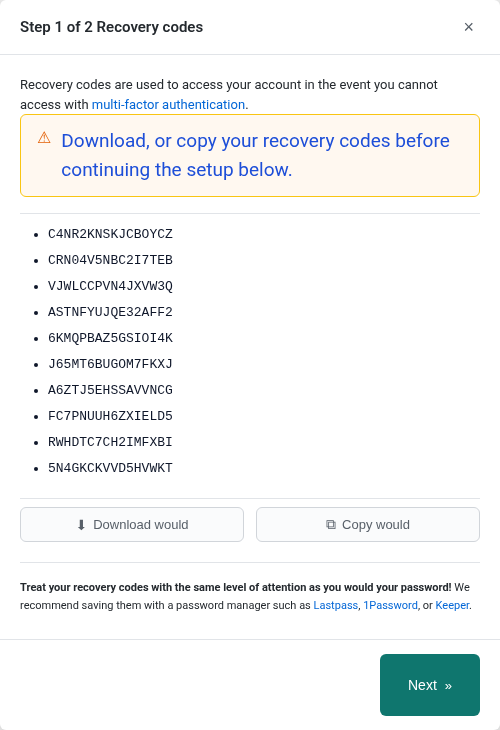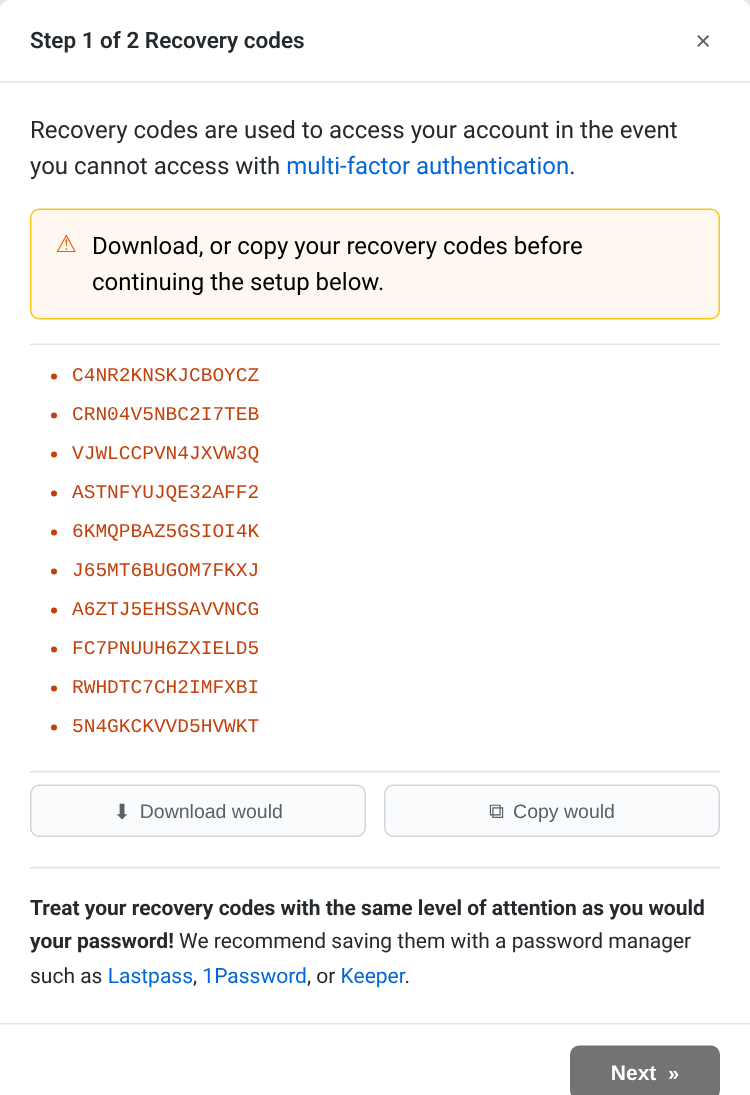"Recovery codes are used to" .description { font-size: 16px -> 13px; margin-bottom: 16px -> 0 }
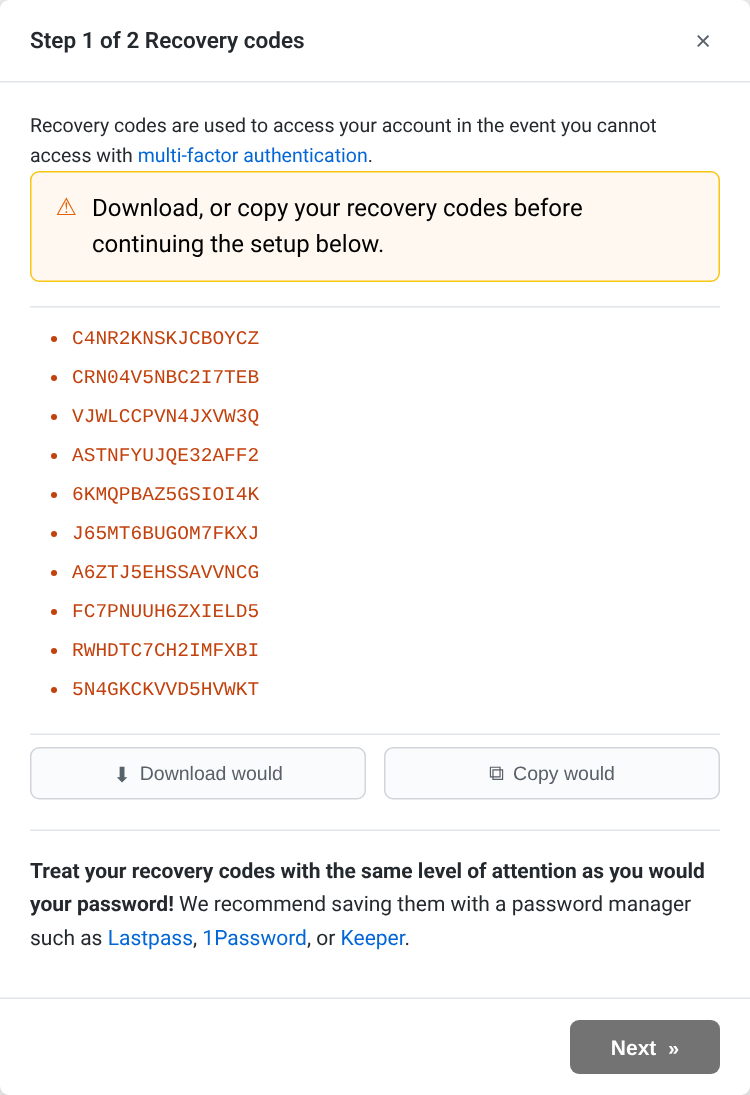"Download, or copy your recovery" .alert-text { color: #000000 -> #1d4ed8; font-size: 16px -> 19px }
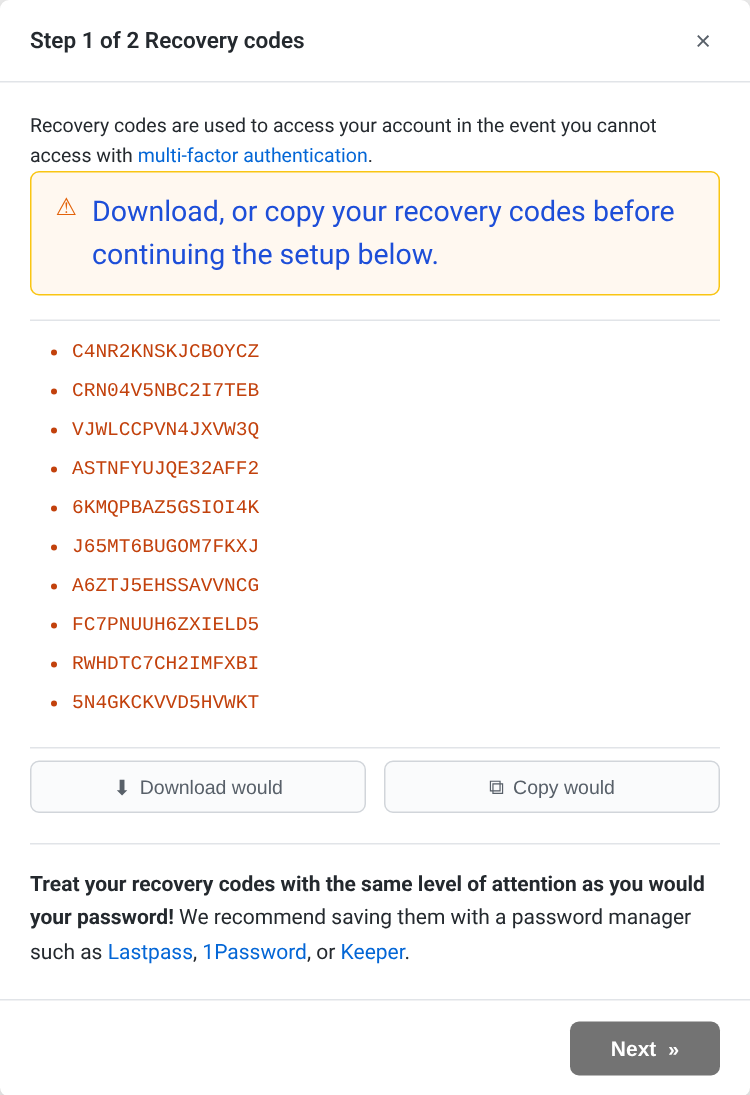"C4NR2KNSKJCBOYCZ" .code-list li { color: #c2410c -> #0f172a }
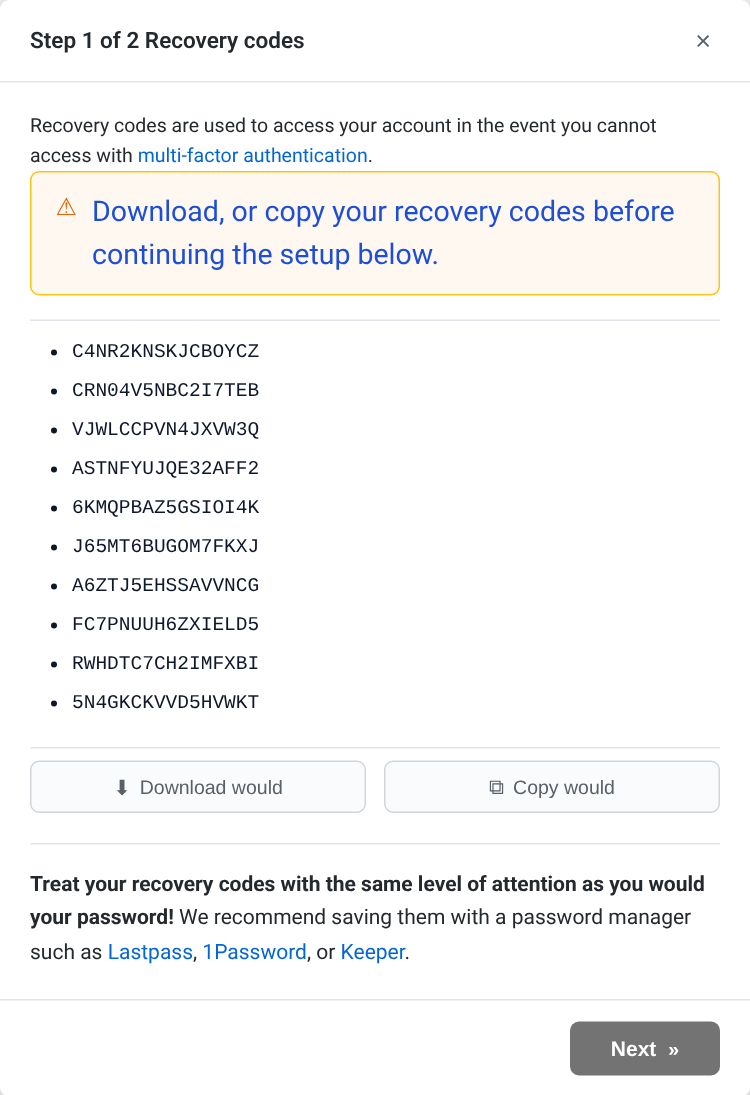"Treat your recovery codes with" .warning-text { font-size: 14px -> 11px }
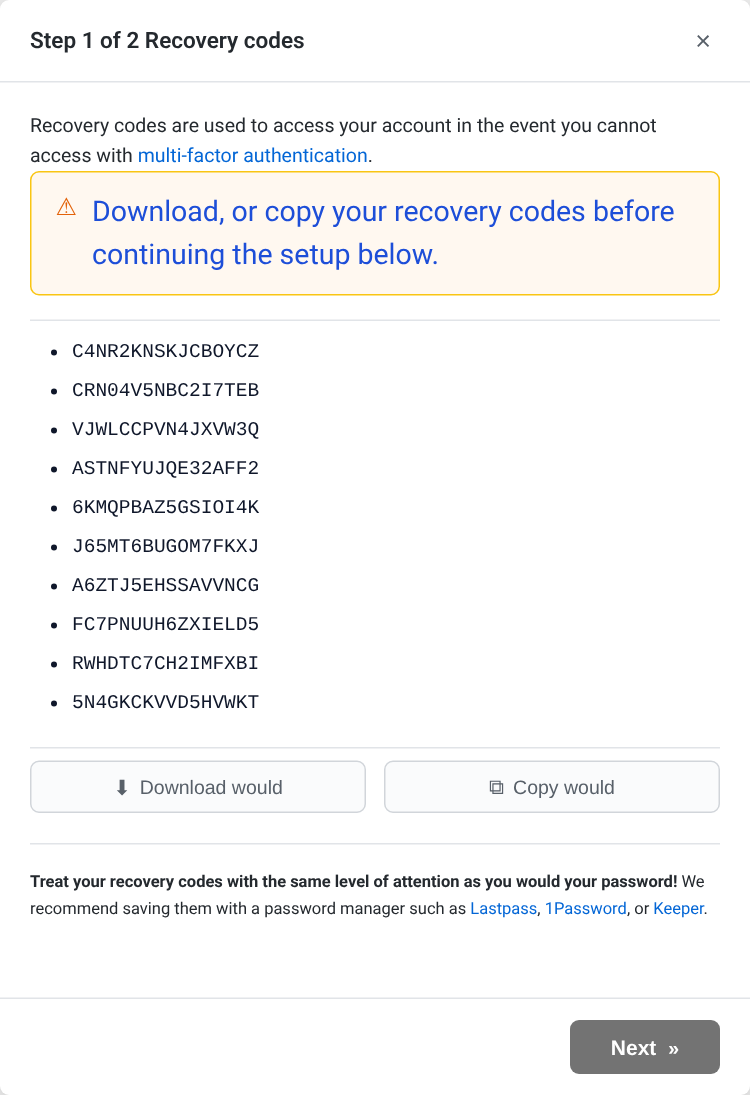"Next" .btn-next { background: #737373 -> #0f766e; font-weight: 700 -> 400; padding: 10px 24px -> 23px 24px }
